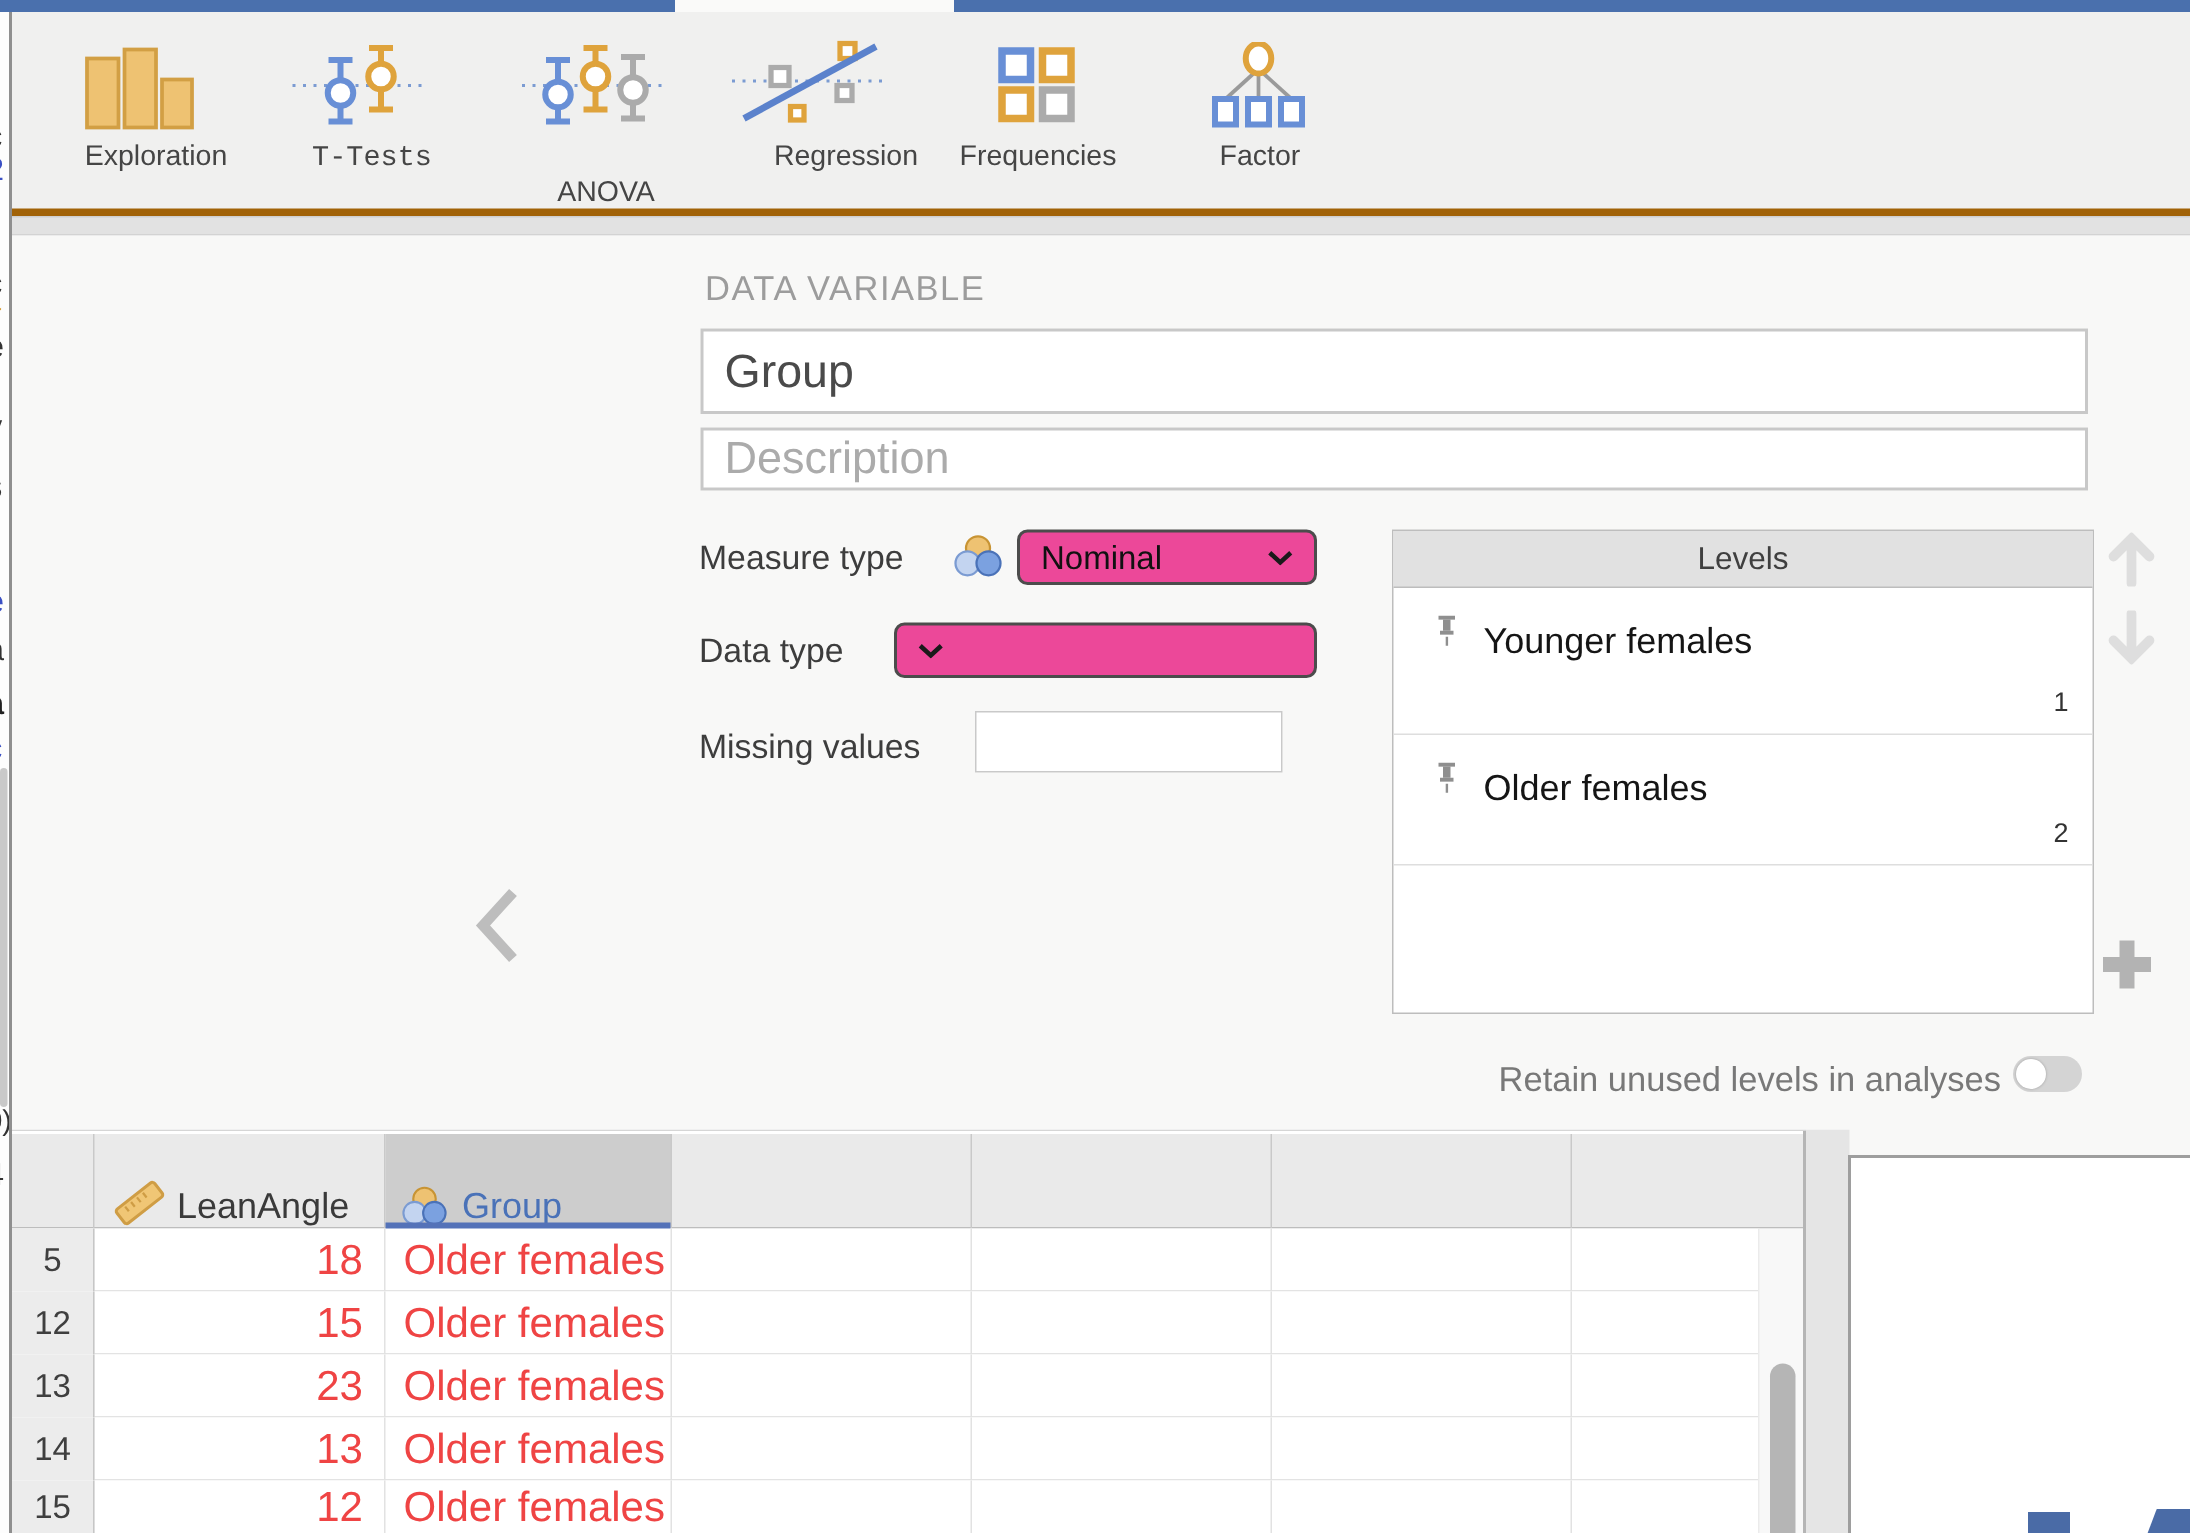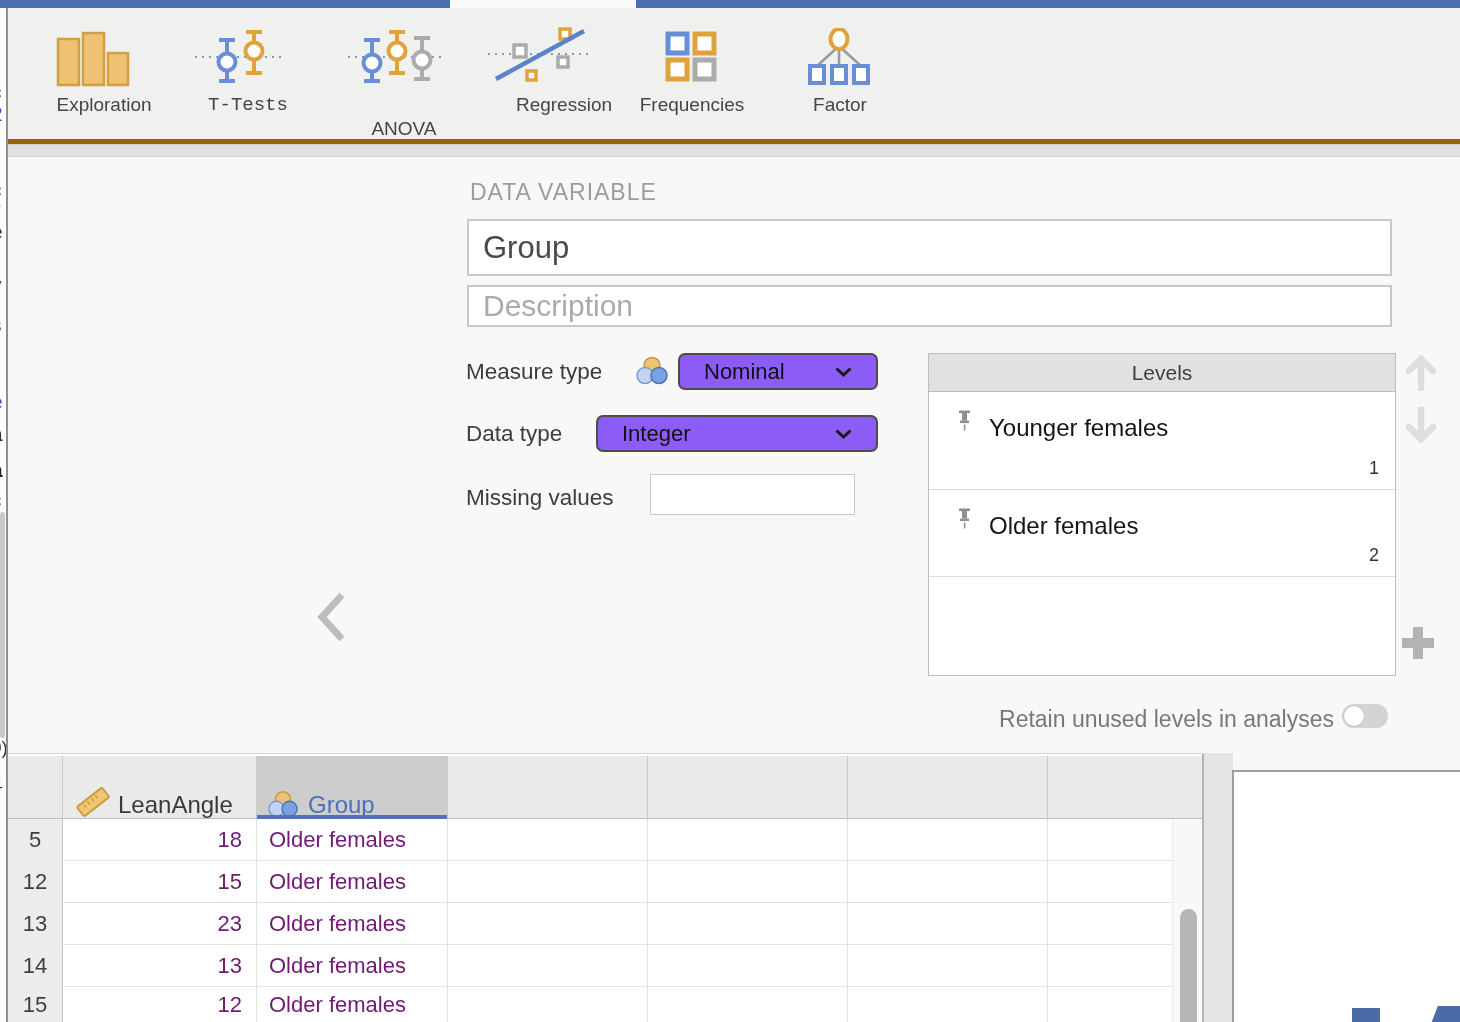"Nominal" .mac-select { background: #8b5cf6 -> #ec4899; padding: 0 24px -> 0 14px }
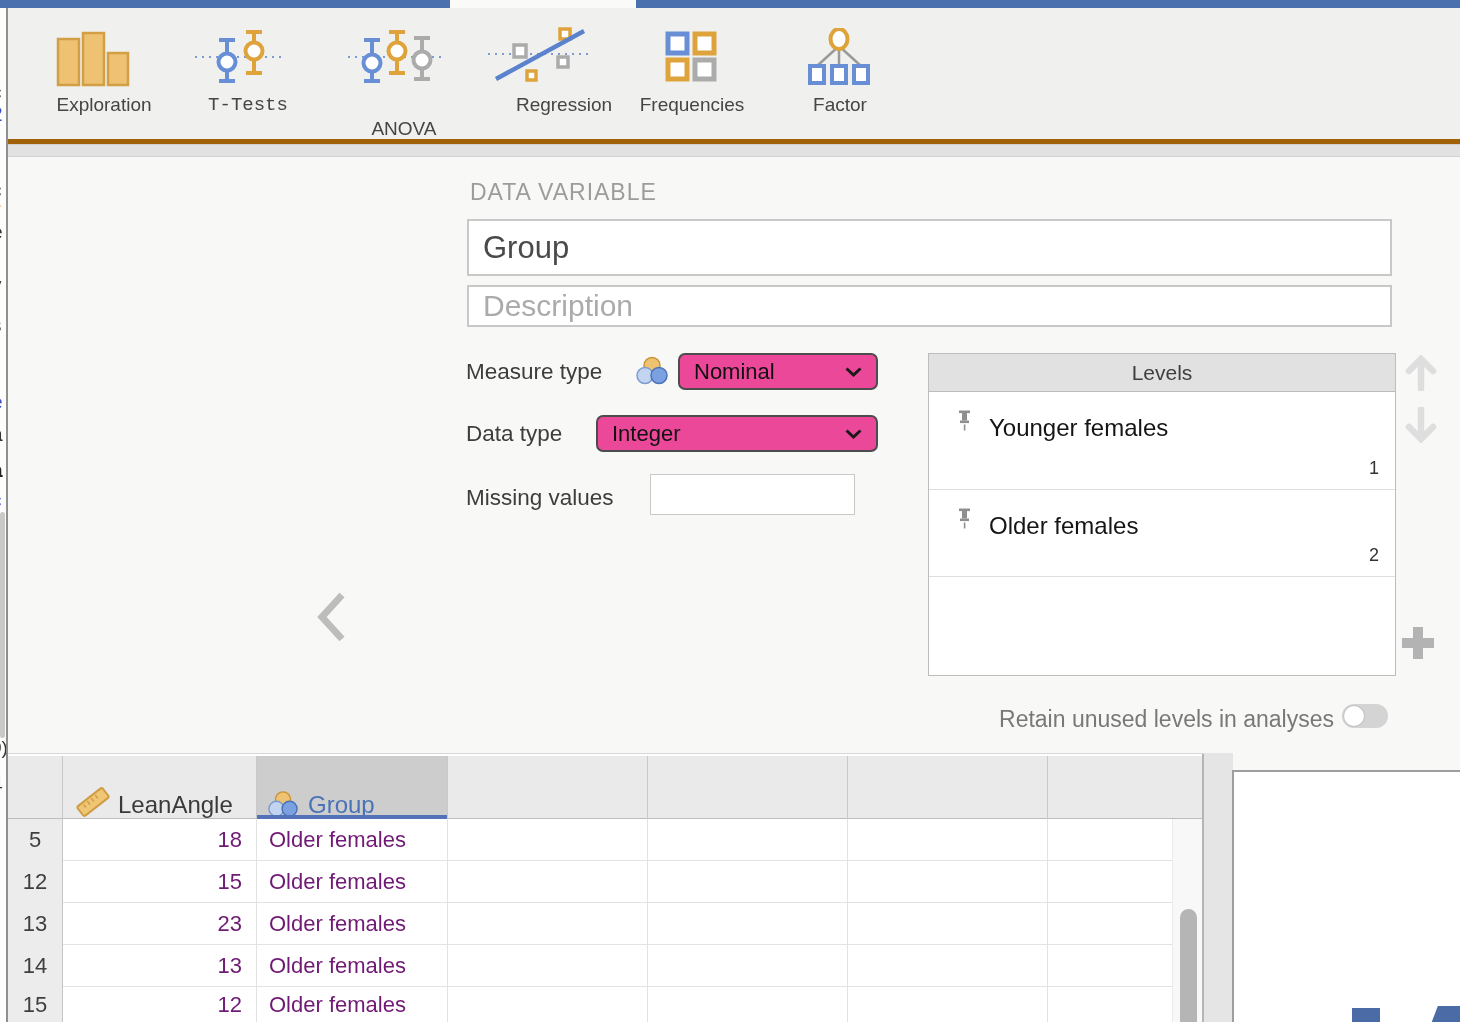"Integer" span.sel-text { html: <span>Integer</span> -> none }
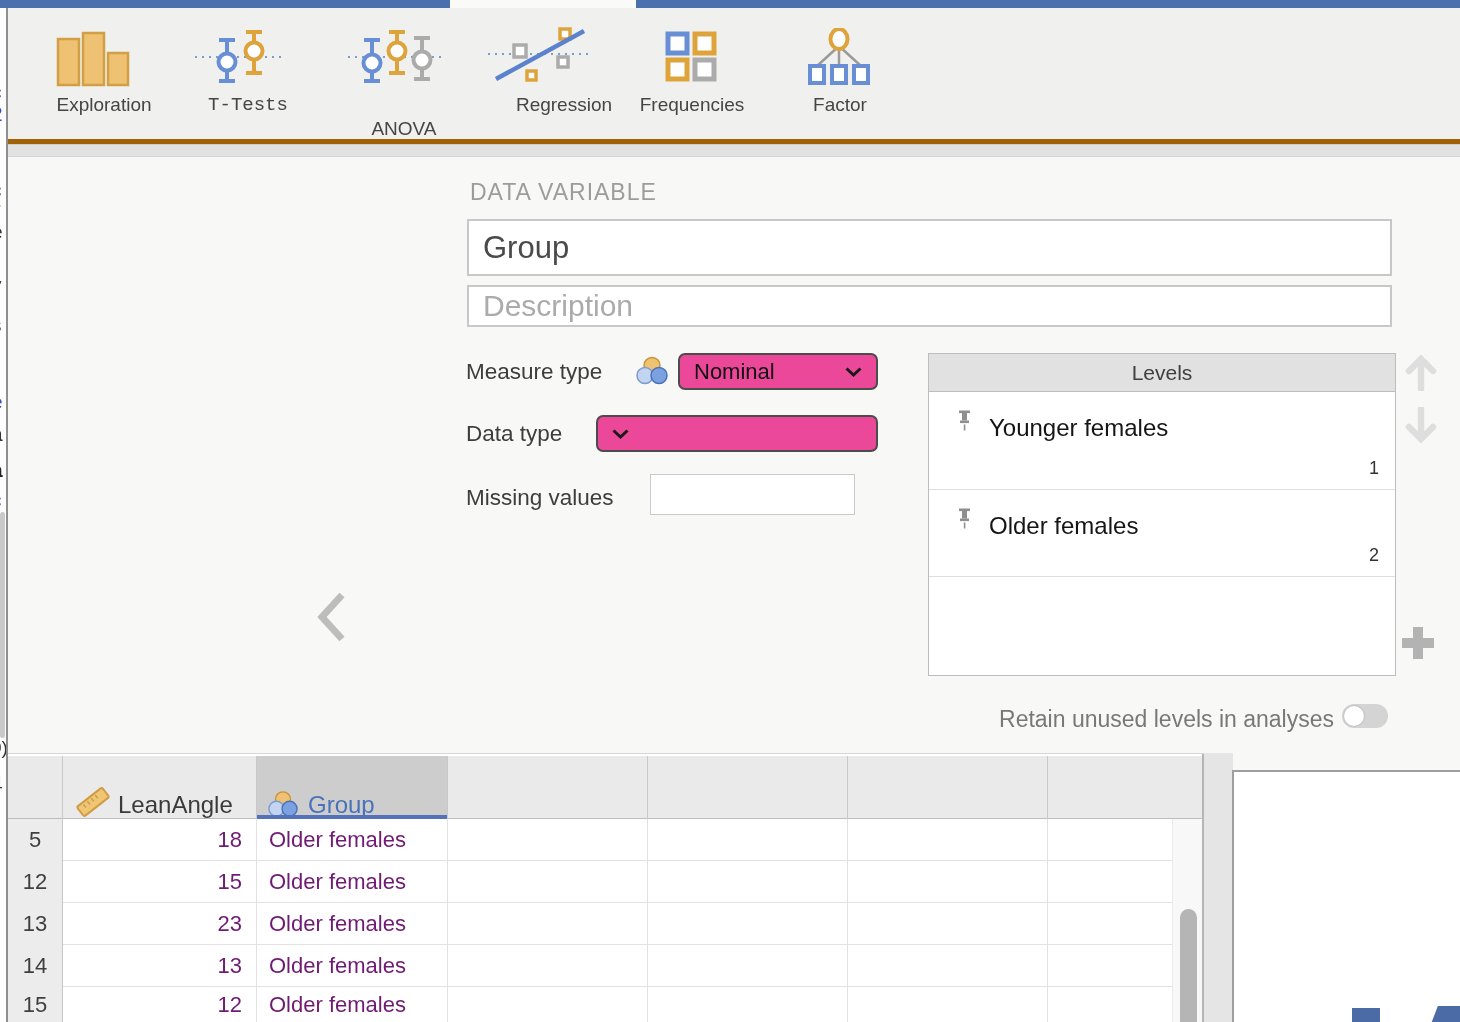"18" .cell { color: #701a75 -> #ef4444; font-size: 22px -> 28px }
